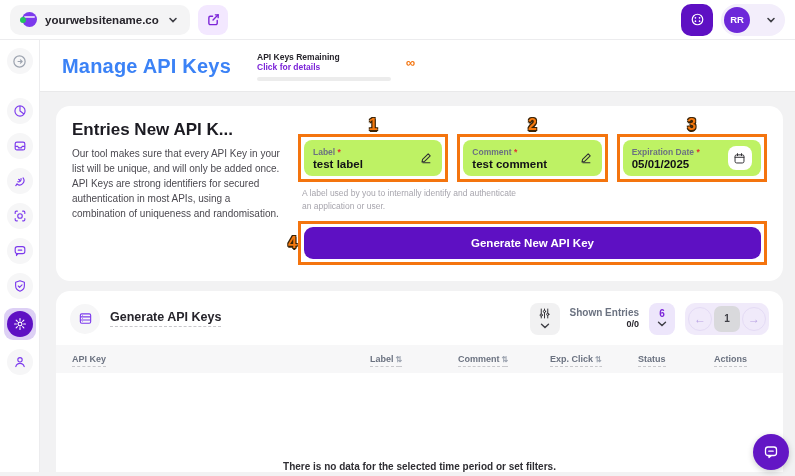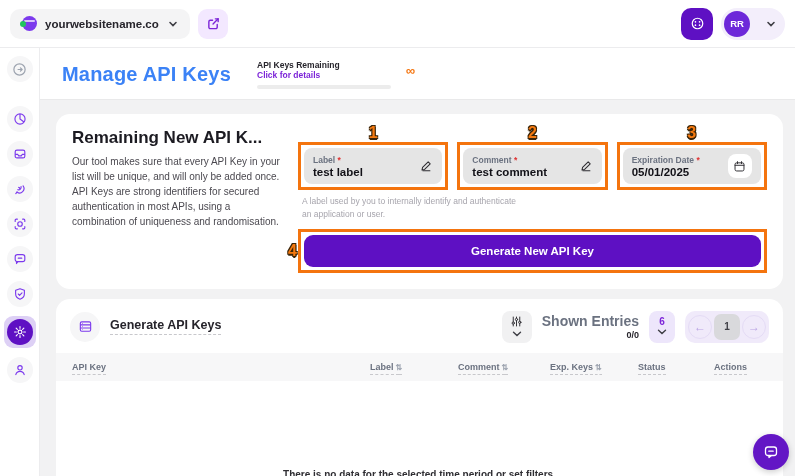"yourwebsitename.co" .topbar { height: 48px -> 40px }
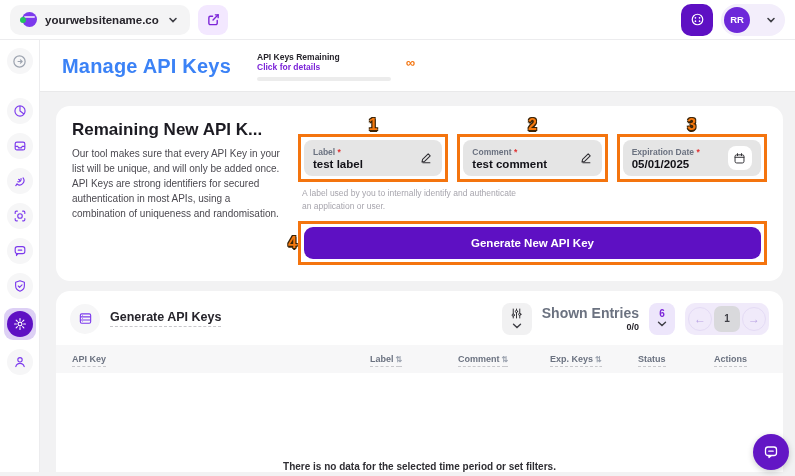"Remaining New API K..." div.gen-title { text: Remaining -> Entries }
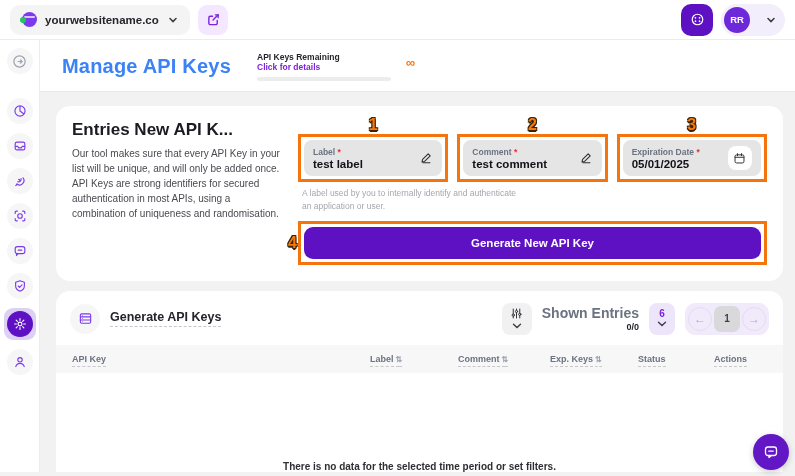"Label *" .field { background: #e5e5e5 -> #bef264 }
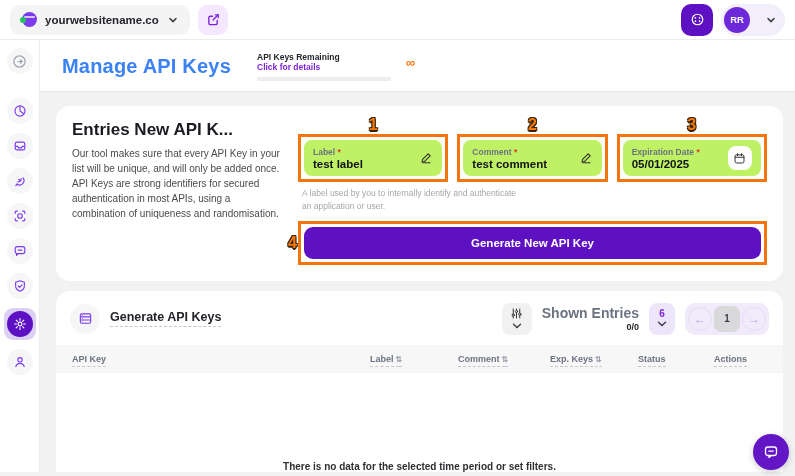"Shown Entries" .shown-label { font-size: 14px -> 10px }
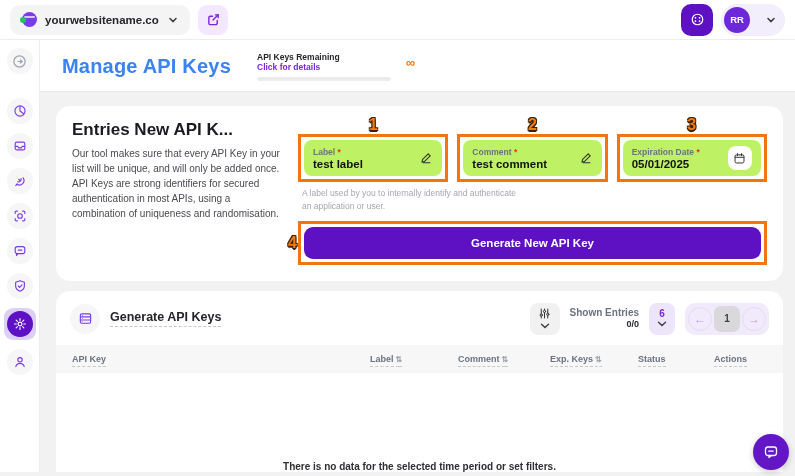"Exp. Keys" span { text: Keys -> Click }
